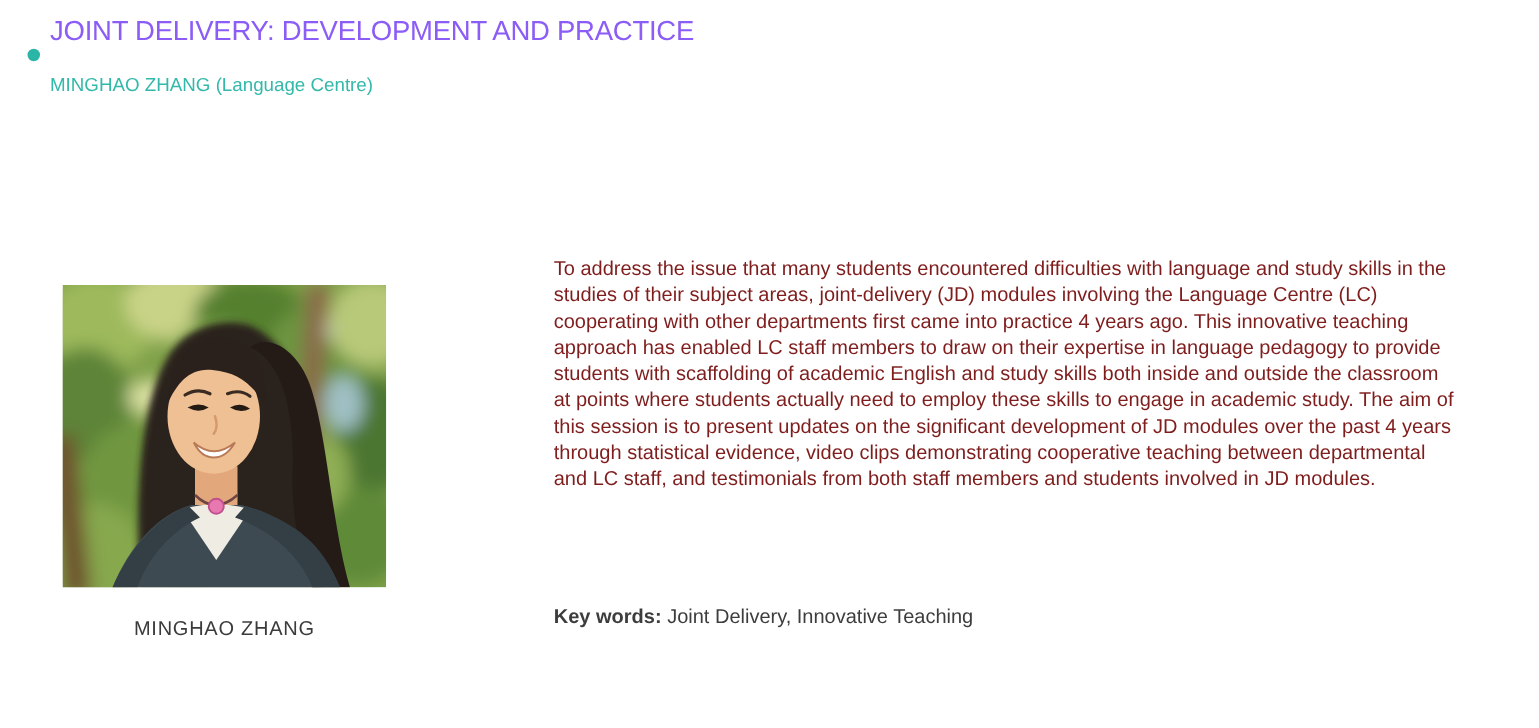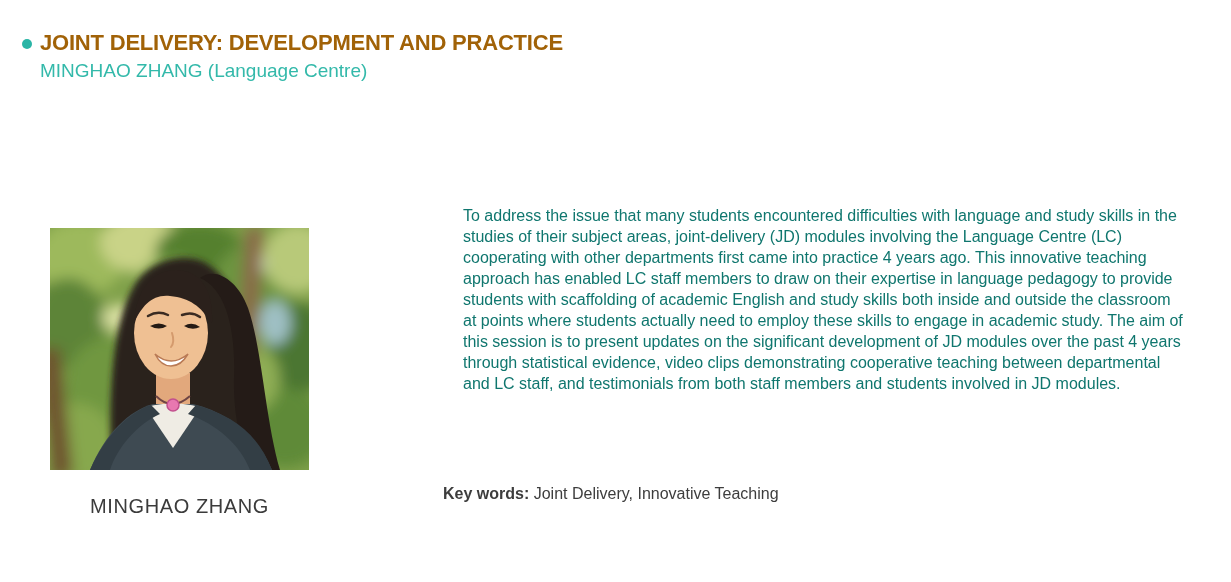"JOINT DELIVERY: DEVELOPMENT AND PRACTICE" .title { color: #a16207 -> #8b5cf6; font-weight: 700 -> 400; top: 30px -> 12px }
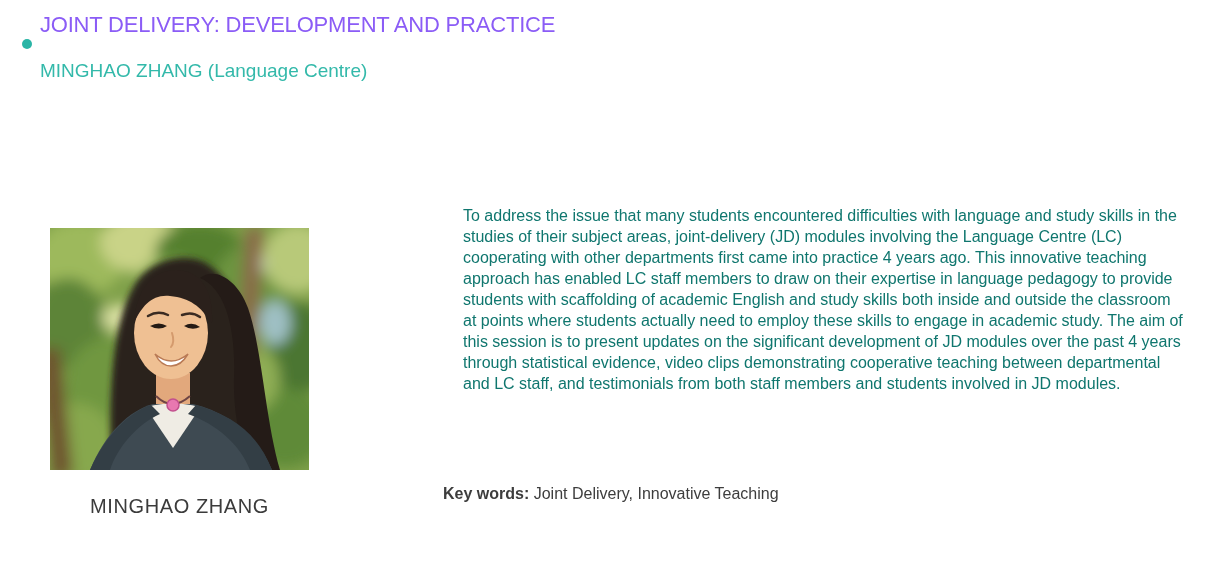"MINGHAO ZHANG (Language Centre)" .subtitle { font-size: 19px -> 15px }
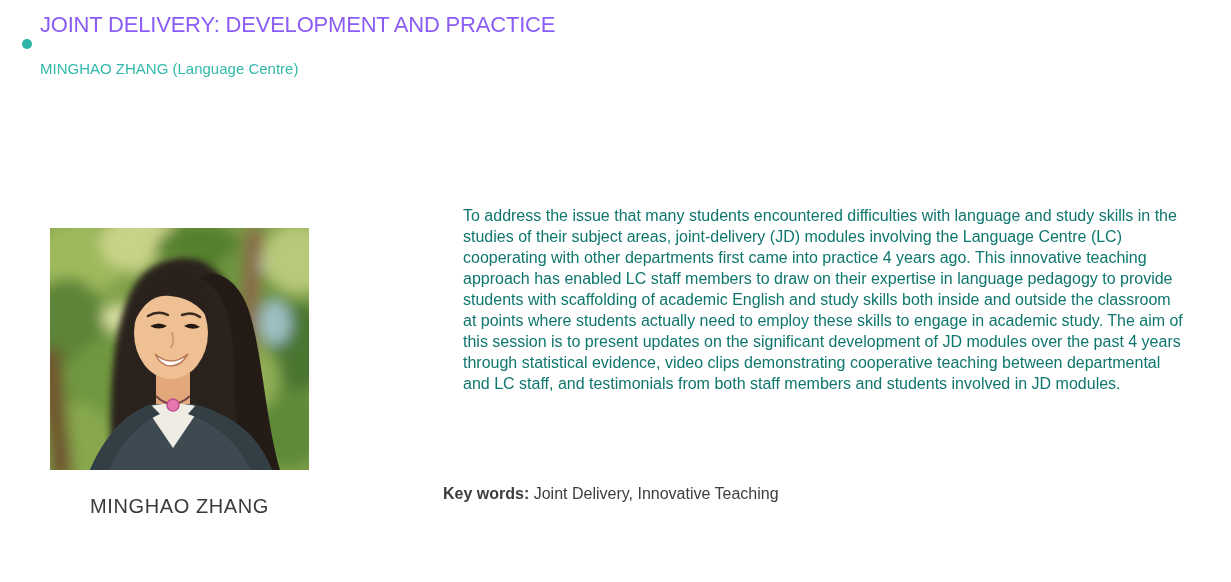"To address the issue that" .abstract-body { color: #0f766e -> #7f1d1d; margin-left: 20px -> none }
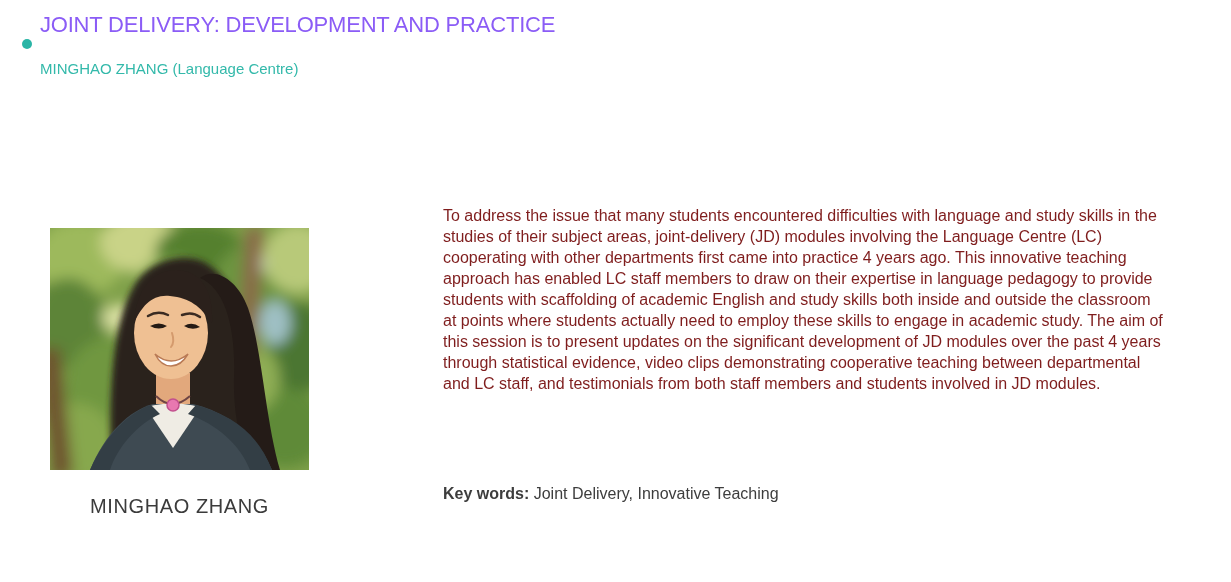"MINGHAO ZHANG" .photo-caption { font-size: 20px -> 16px }
